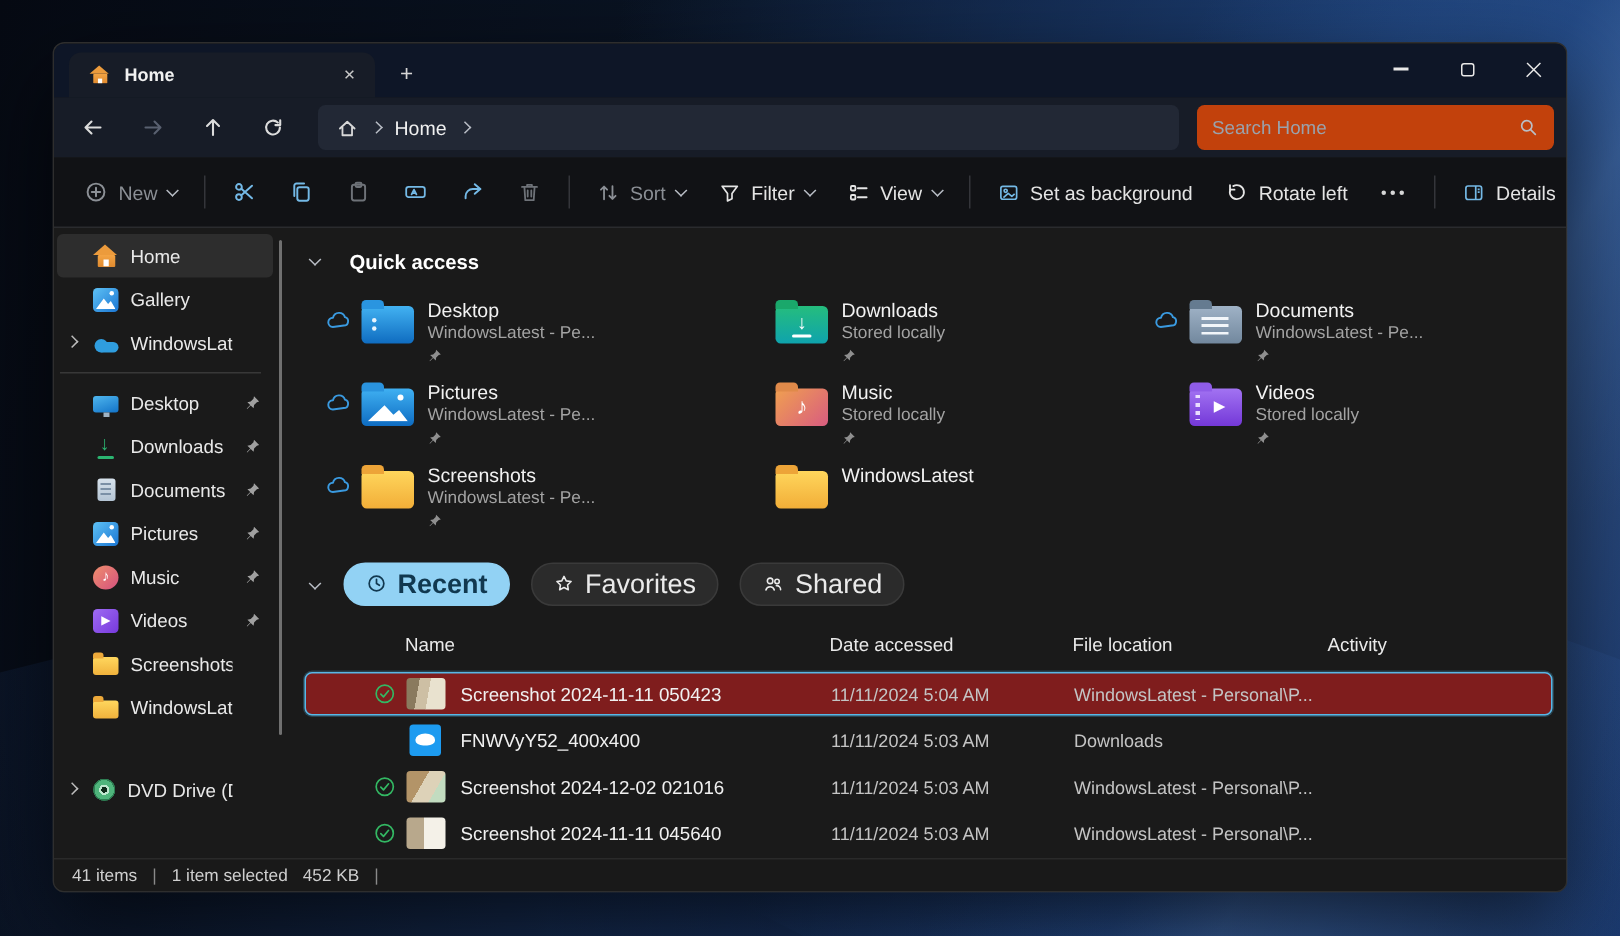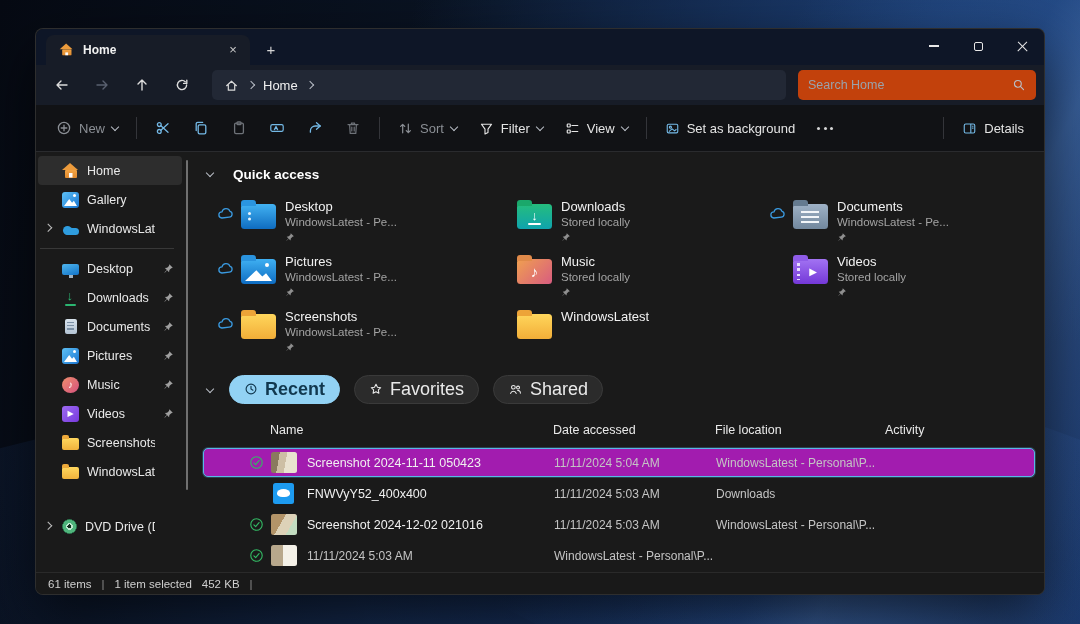"Rotate left" div.tbtn { html: none -> <div> <svg> <path></path> <path></path> </svg> <span>Rotate left</span> </div> }
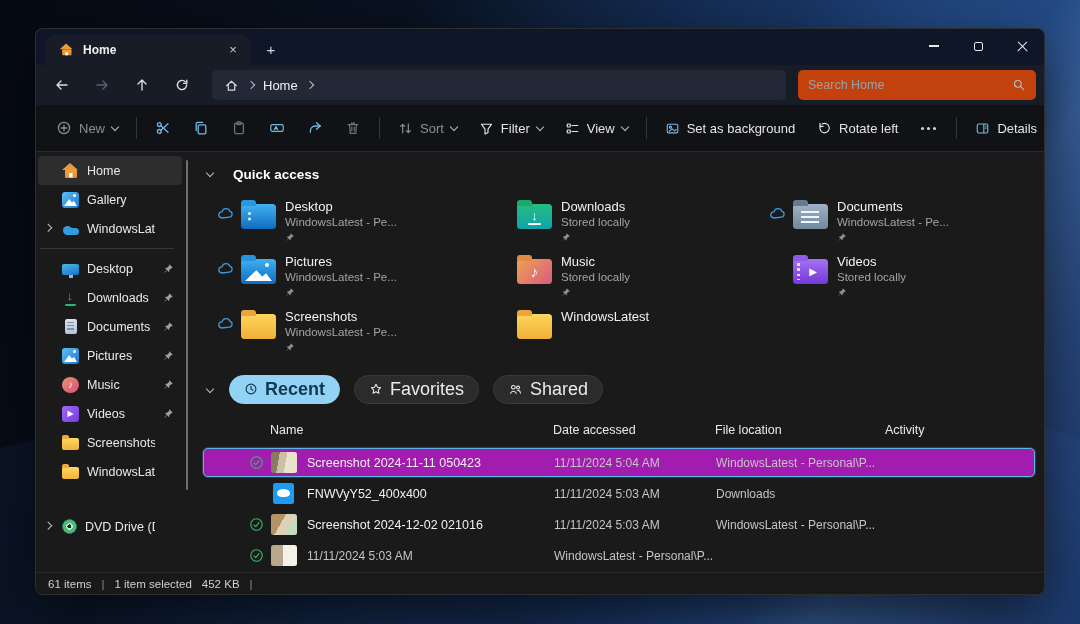"Screenshot 2024-11-11 050423" .frow.selected { background: #a21caf -> #7f1d1d }
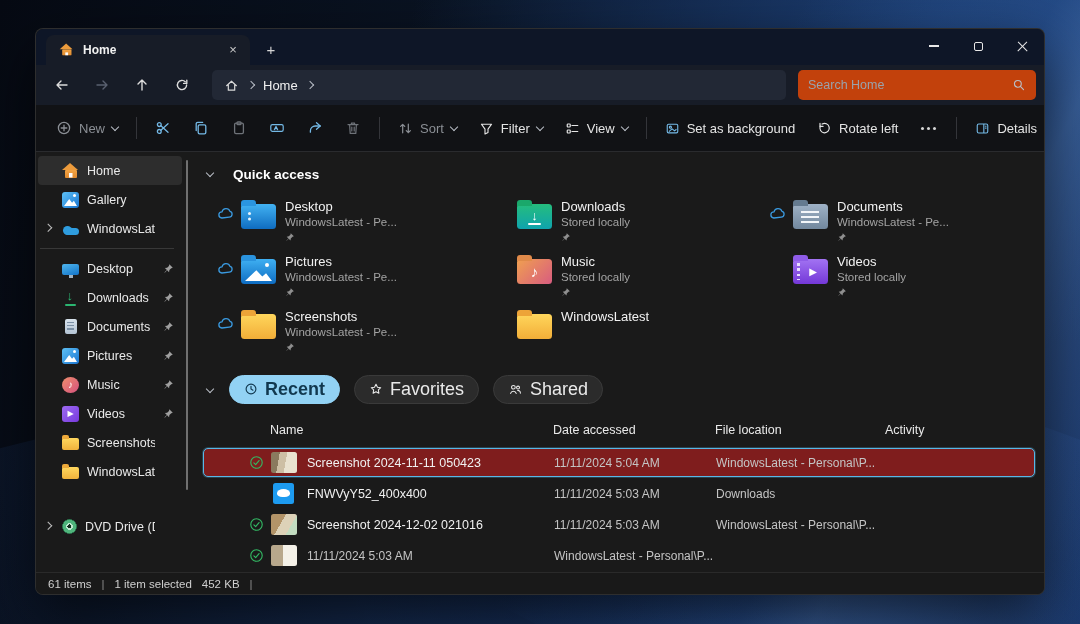"Screenshot 2024-11-11 045640" span.fname { html: none -> <span>Screenshot 2024-11-11 045640</span> }
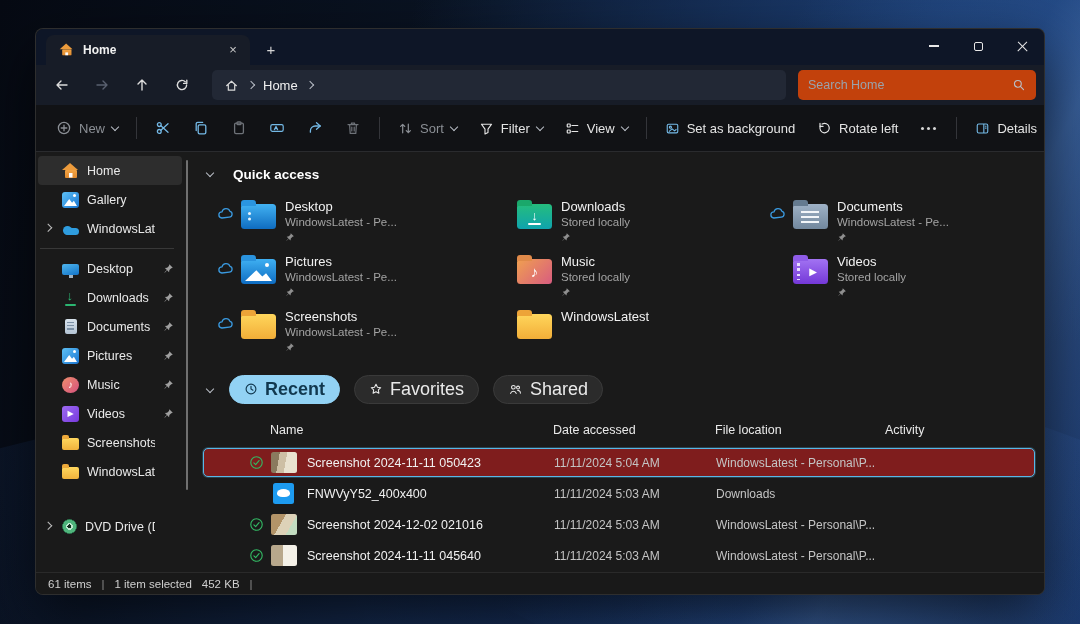"61 items" span { text: 61 -> 41 }
